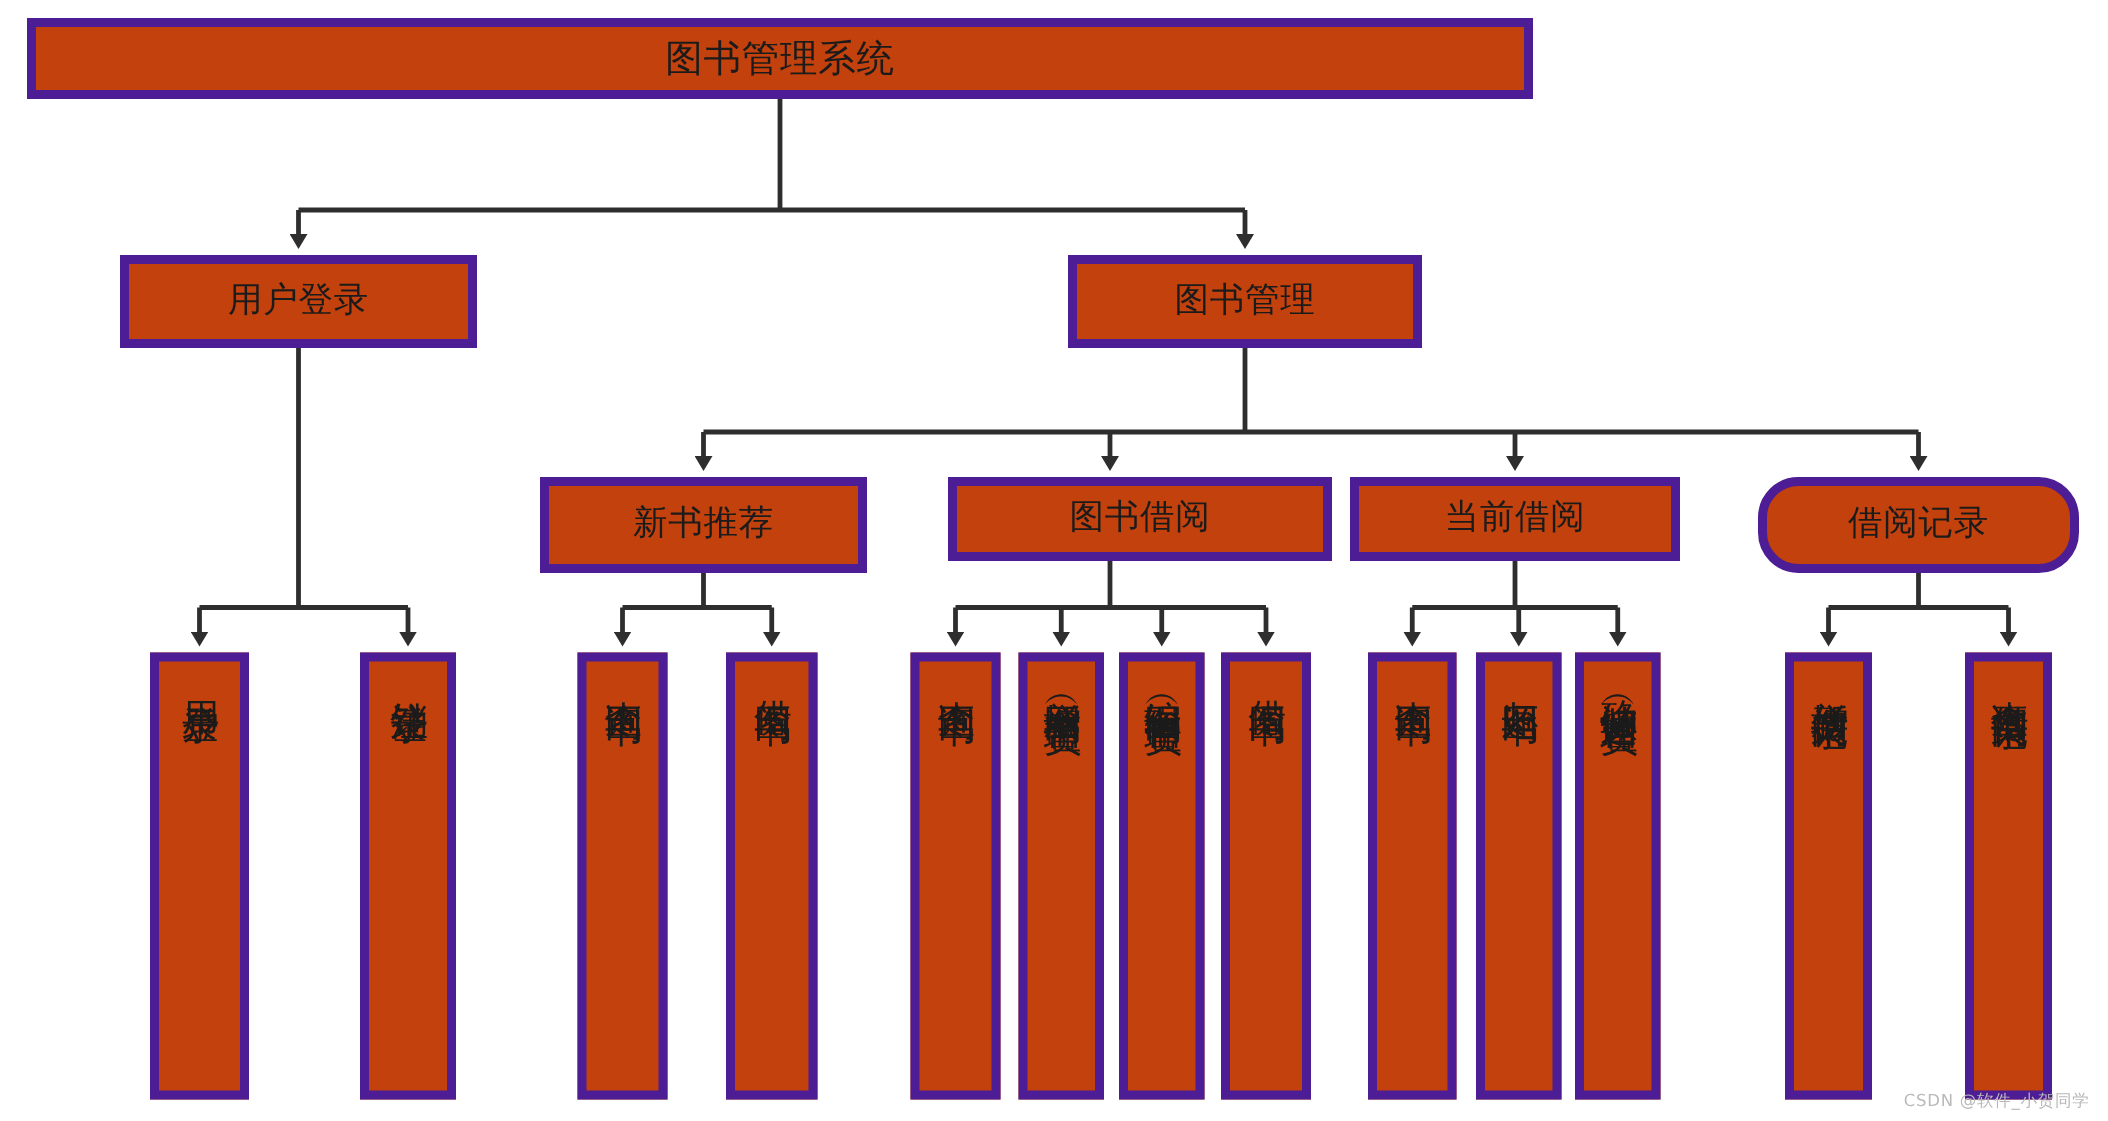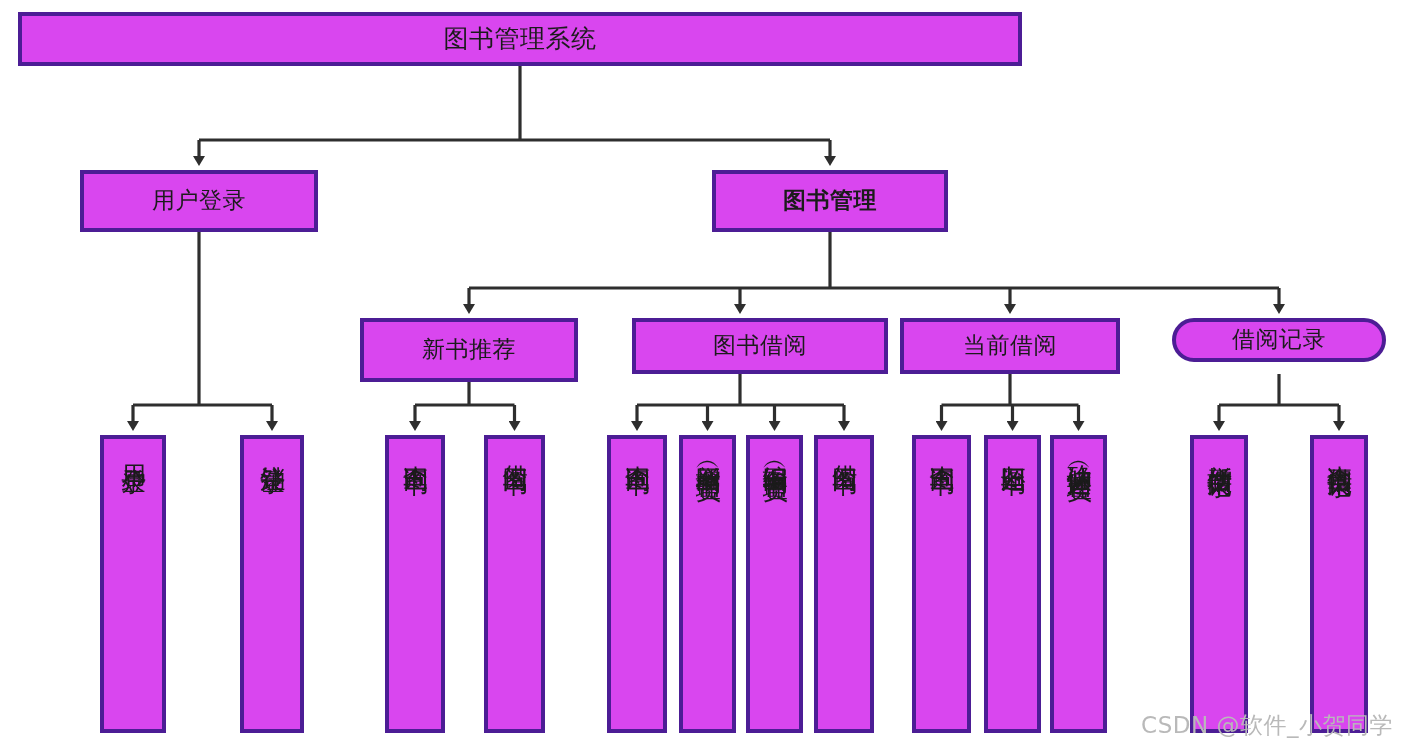"图书管理系统" .node { background: #d946ef -> #c2410c; border: 4px solid #4c1d95 -> 6px solid #4c1d95 }
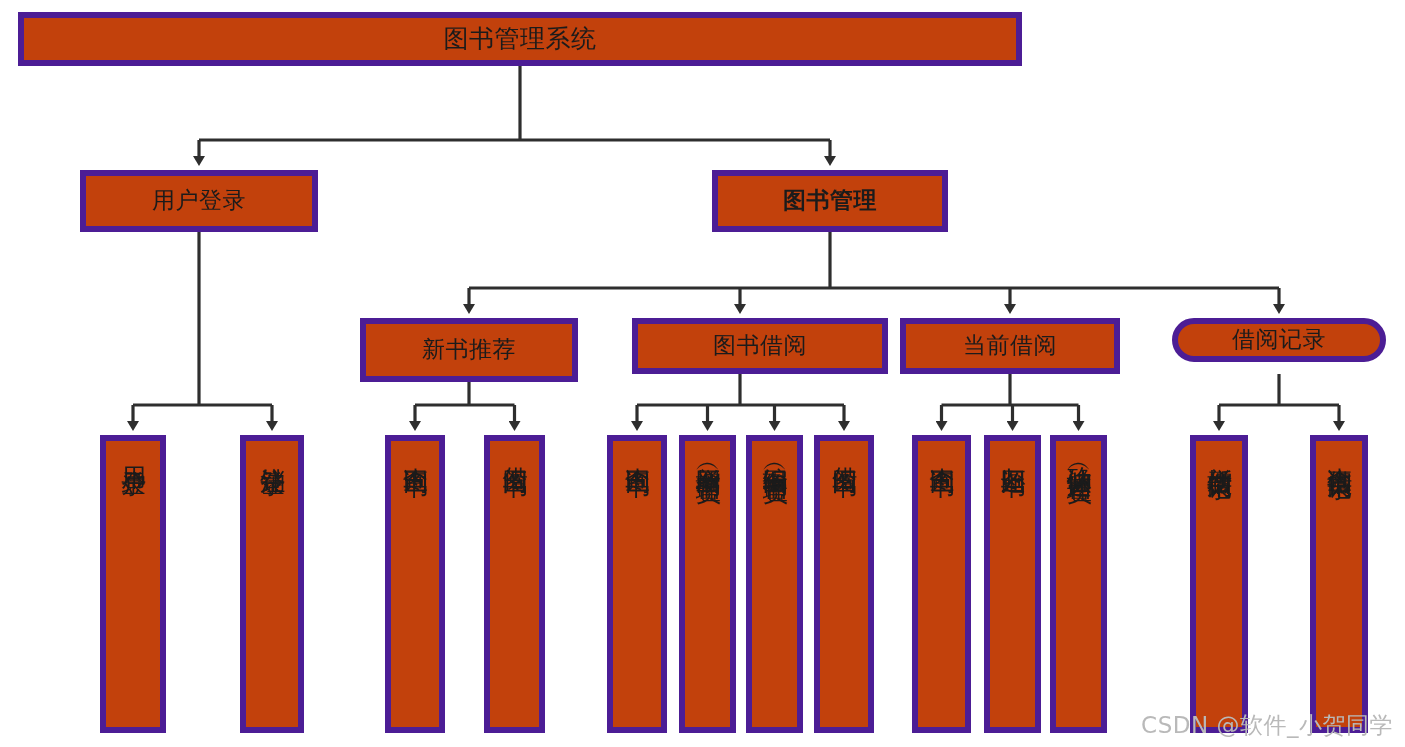"图书管理" div.node { font-weight: bold -> none }
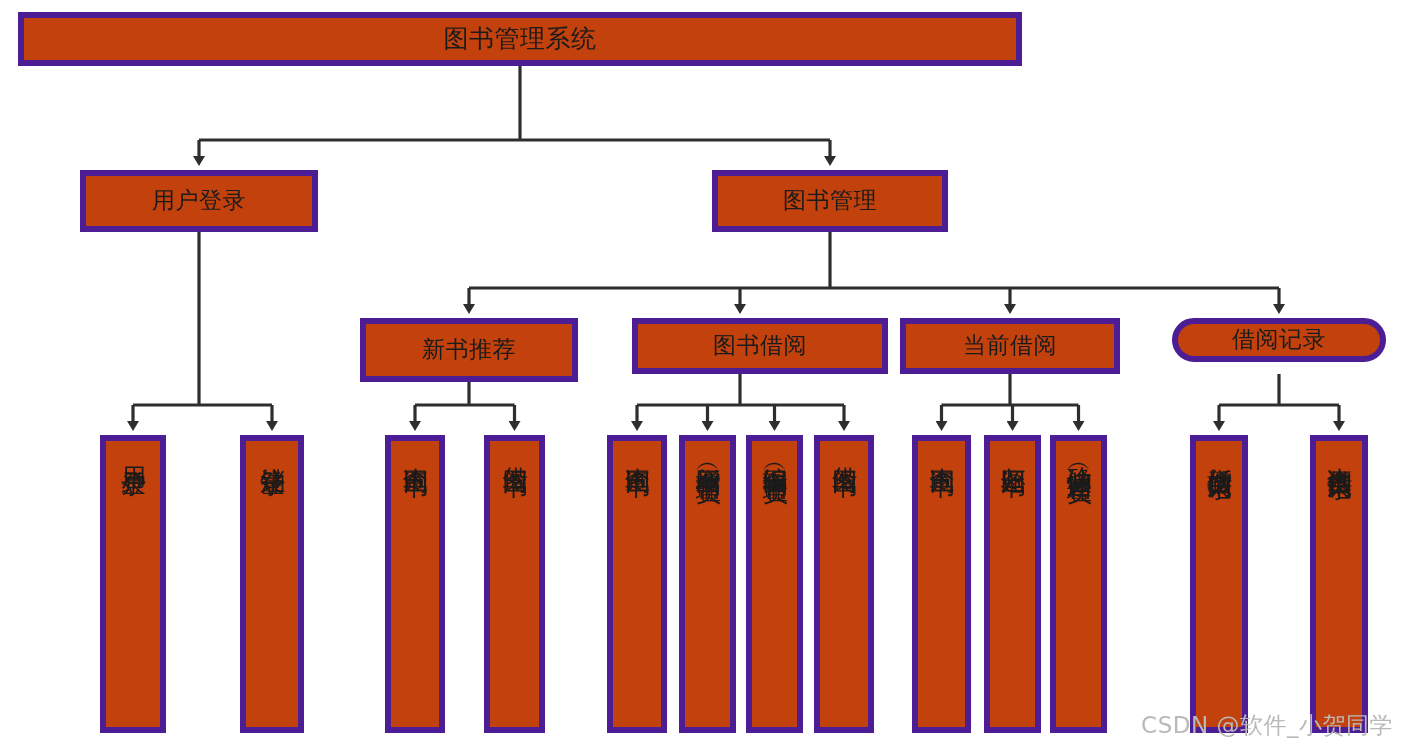"借阅记录" div.node { height: 44px -> 64px }
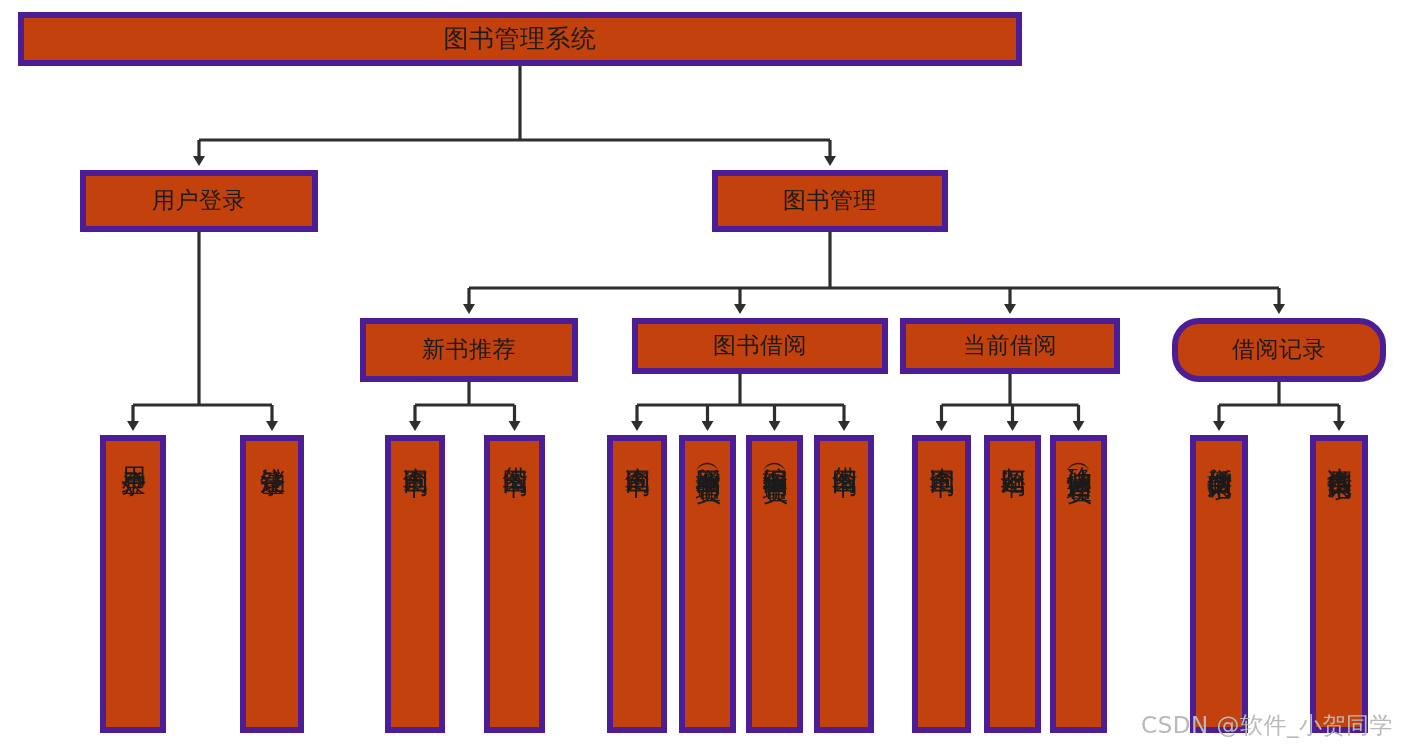"CSDN @软件_小贺同学" #watermark { font-size: 23px -> 11px }
